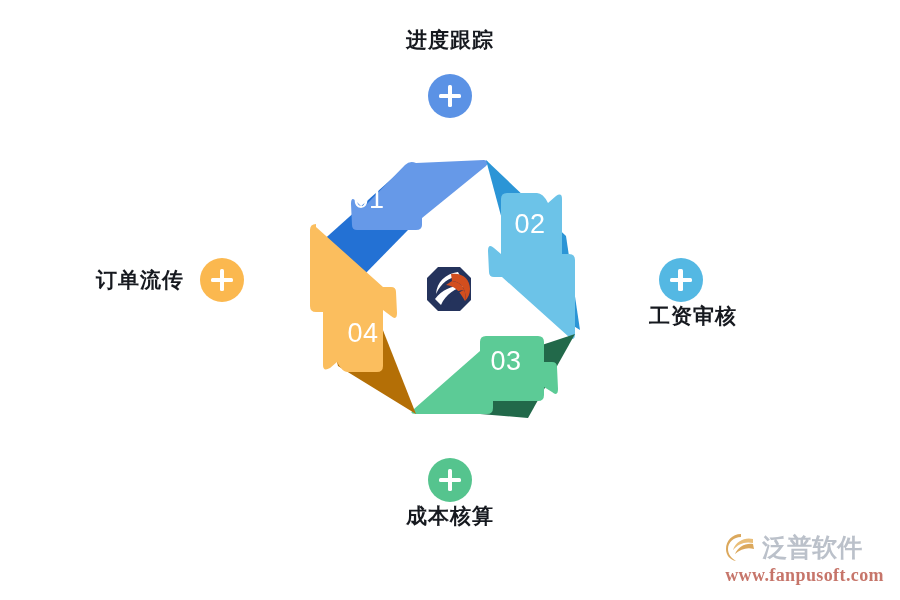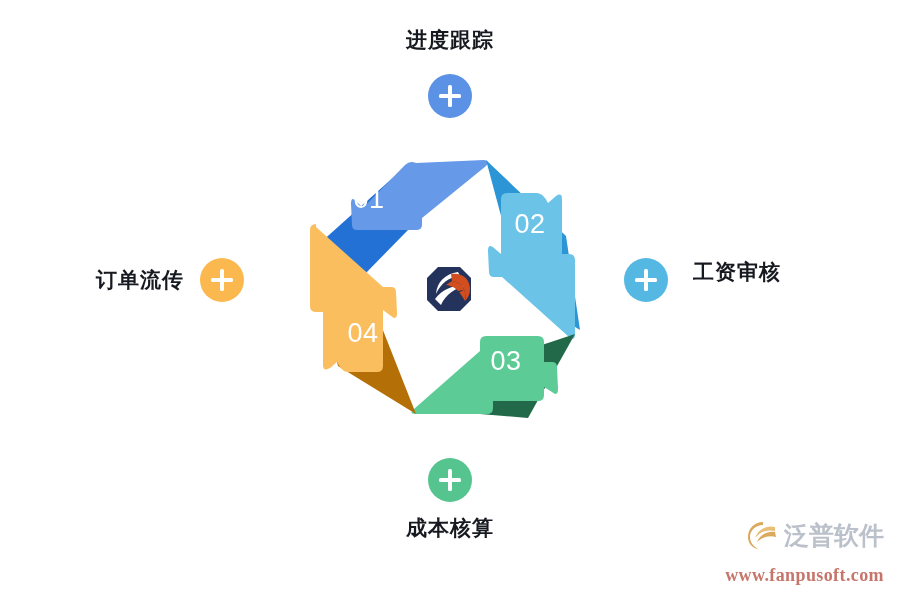"工资审核" .node-right { align-items: none -> center; flex-direction: row -> column }
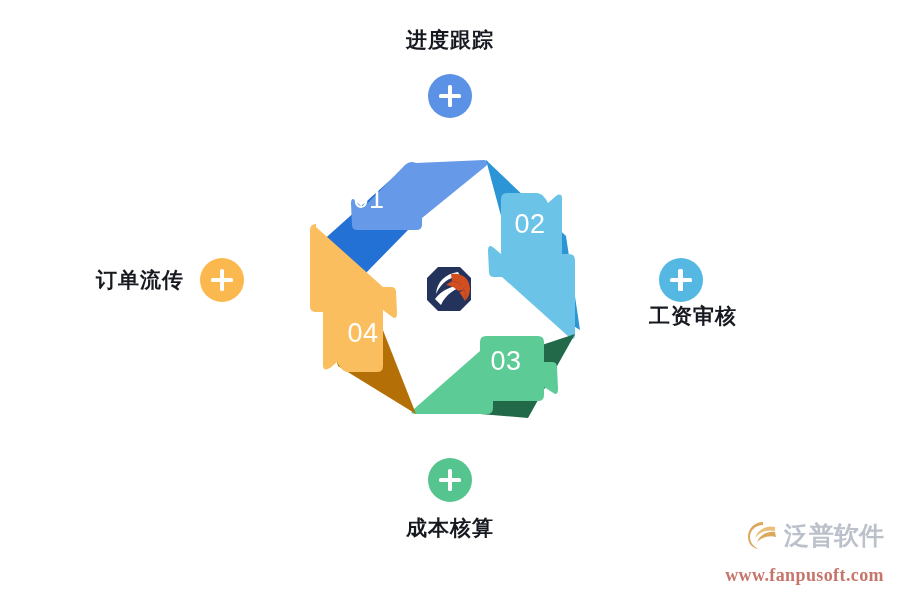"成本核算" .node-bottom .node-label { margin-top: 12px -> none }
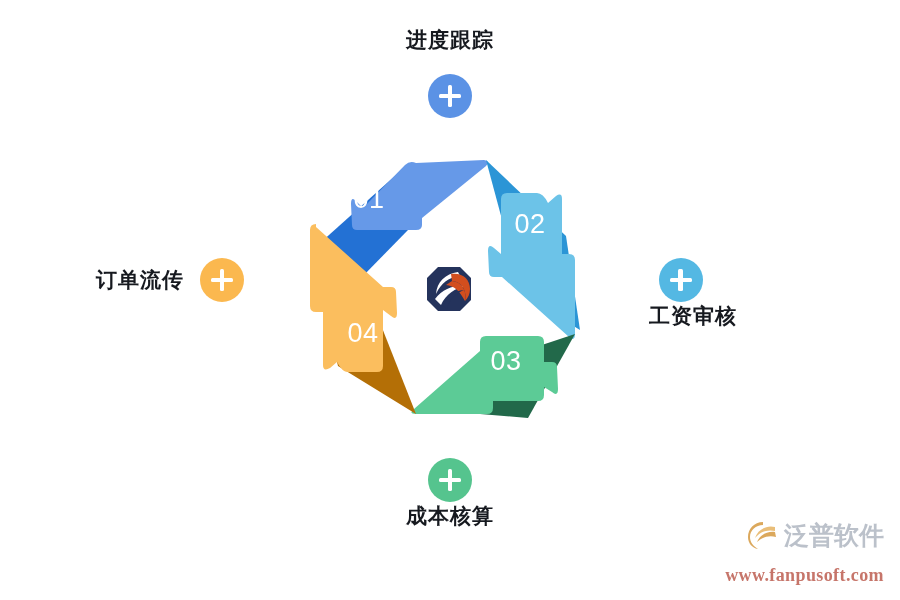"泛普软件" .watermark { align-items: flex-end -> flex-start; gap: 12px -> none }
